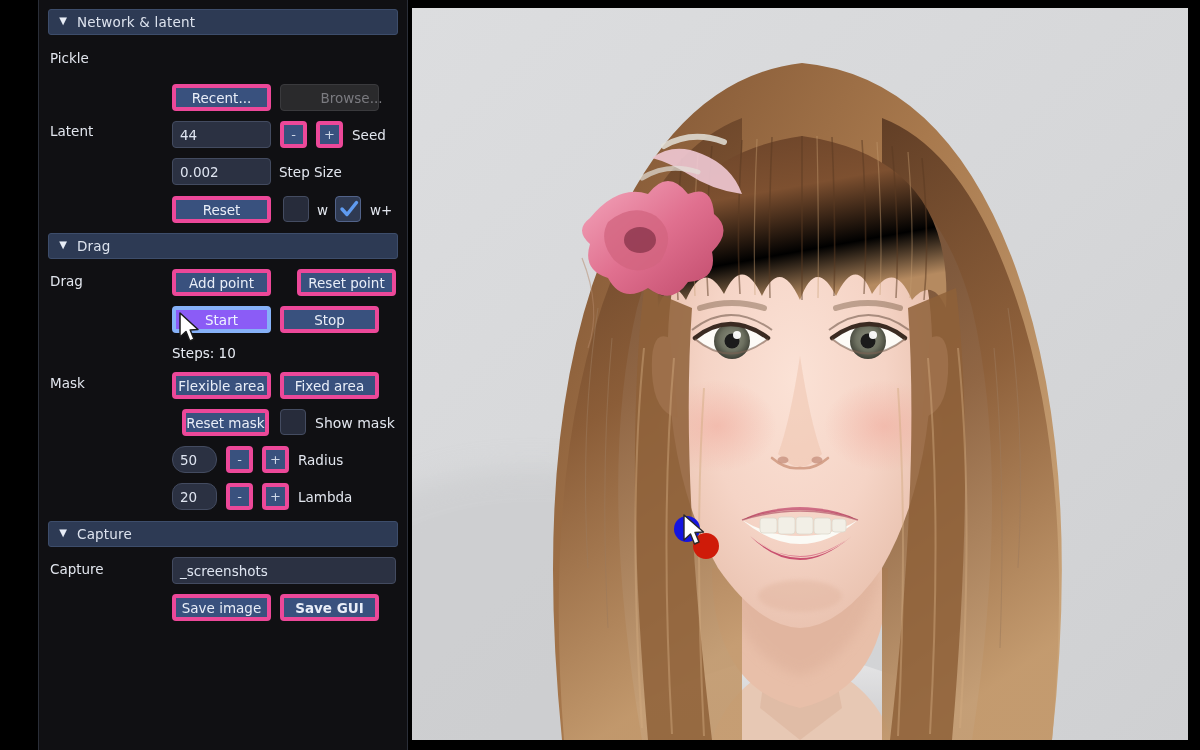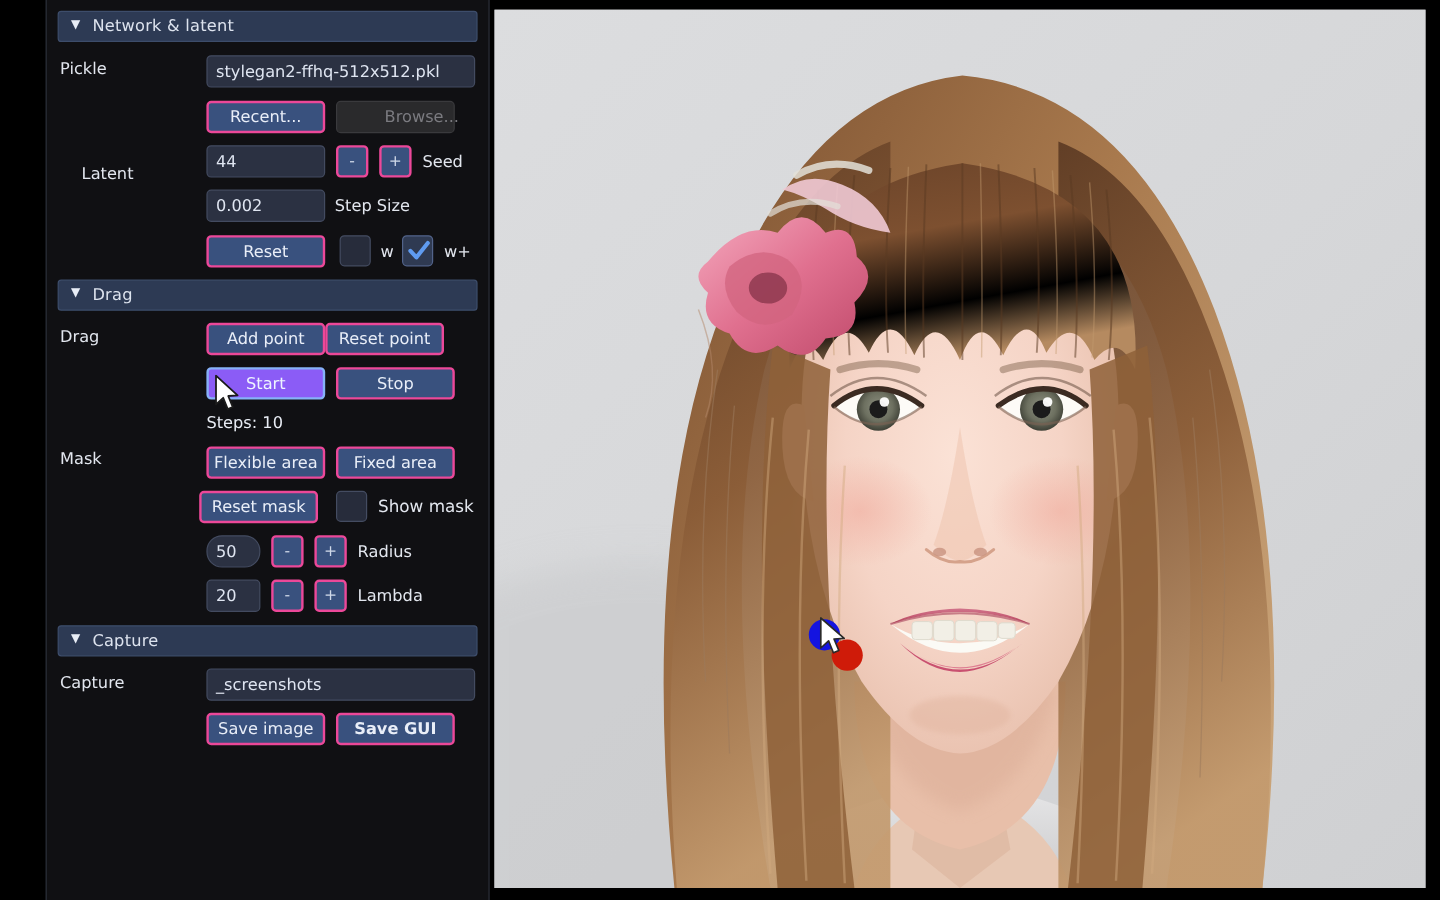"stylegan2-ffhq-512x512.pkl" div.field { html: <div>stylegan2-ffhq-512x512.pkl</div> -> none }
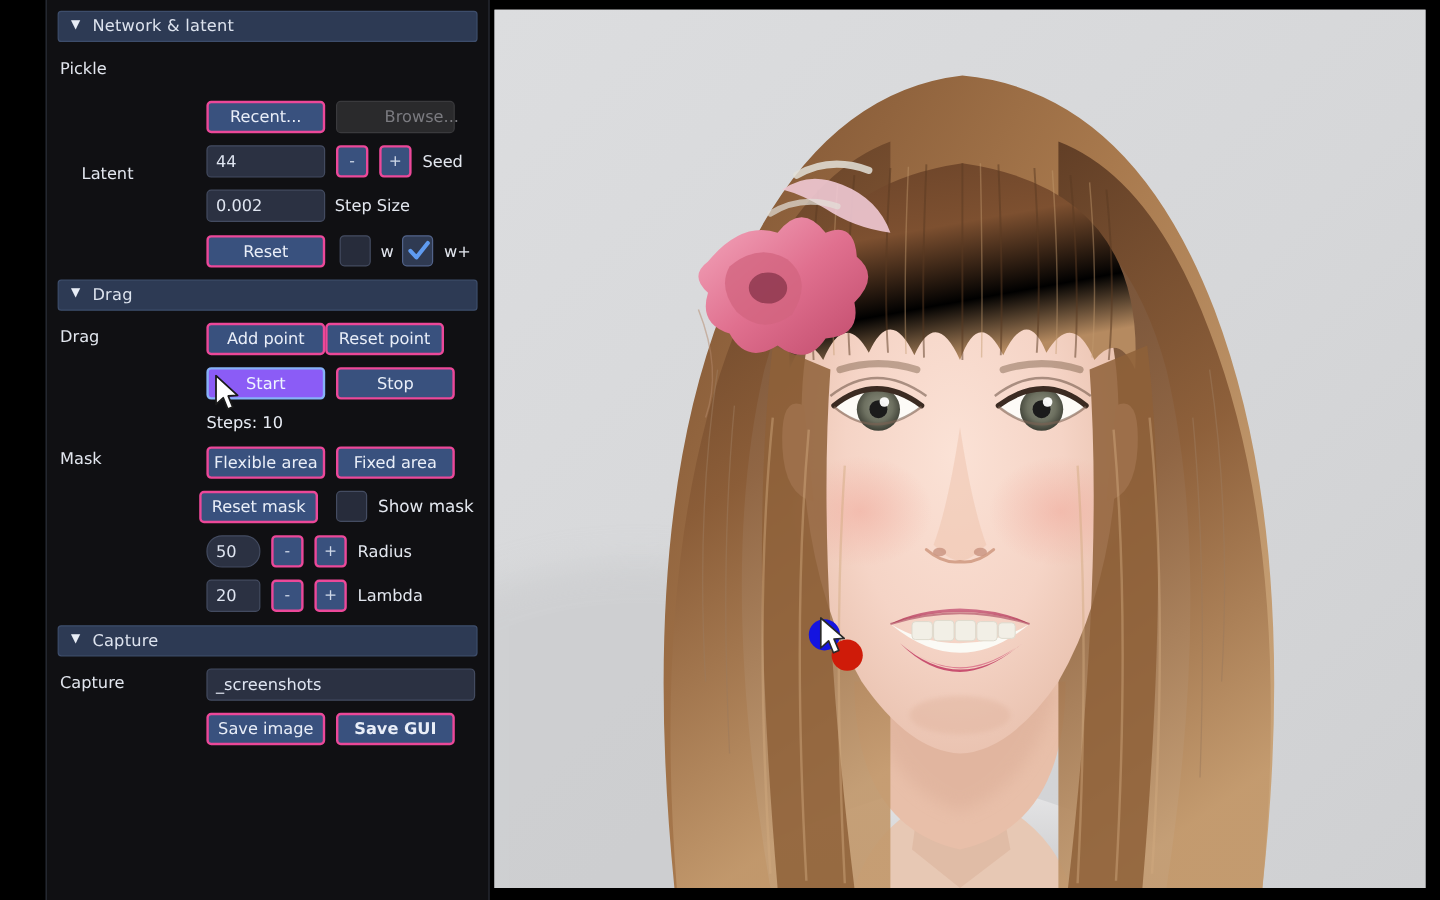"Recent..." .btn { border: 2px solid #ec4899 -> 4px solid #ec4899 }
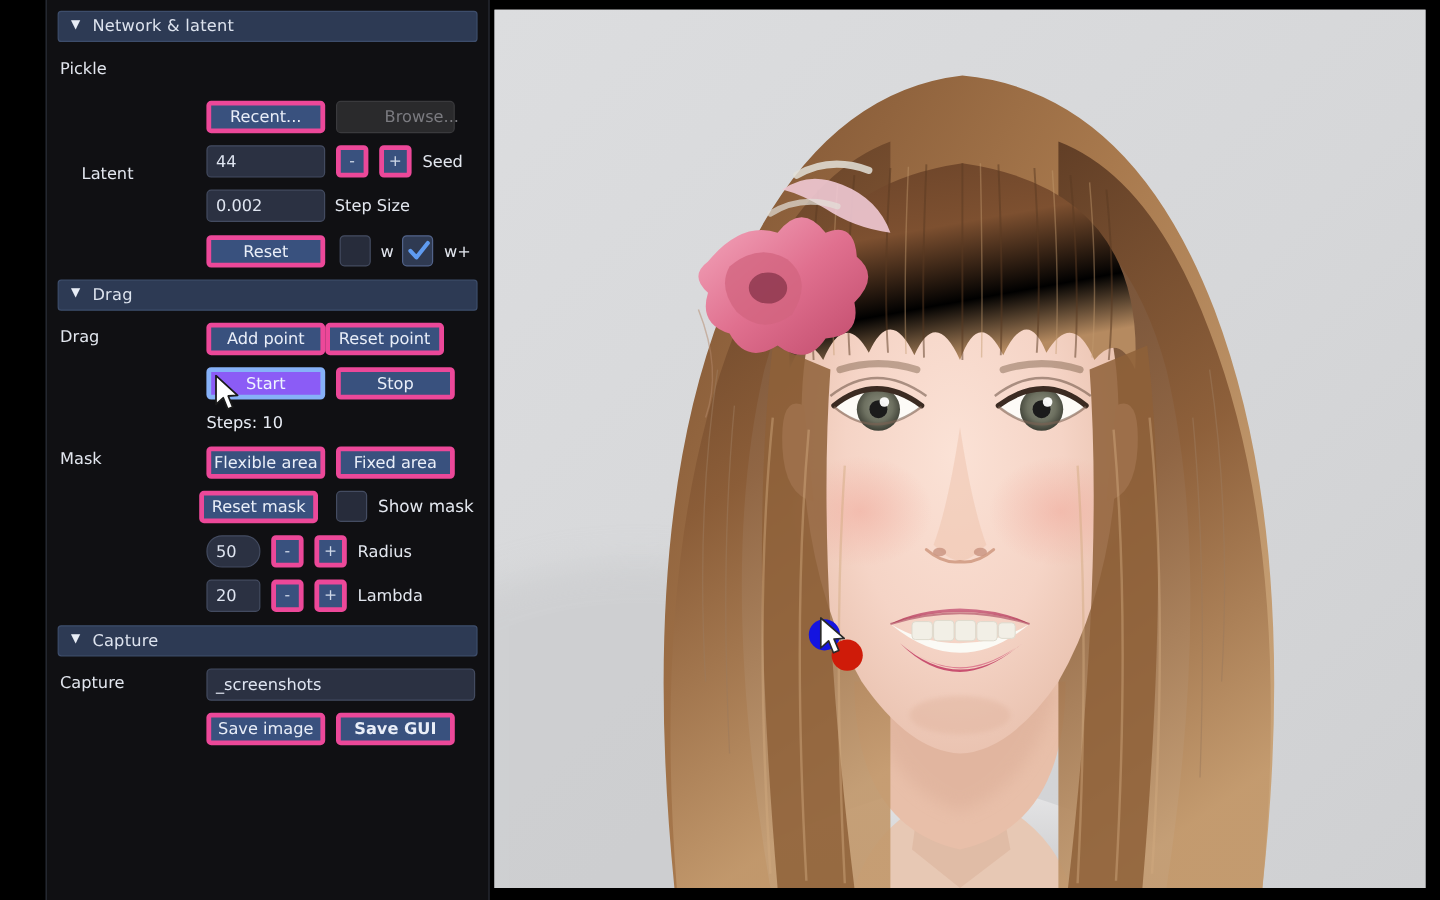"Latent" div.row-label { margin-left: 18px -> none; top: 137px -> 123px }
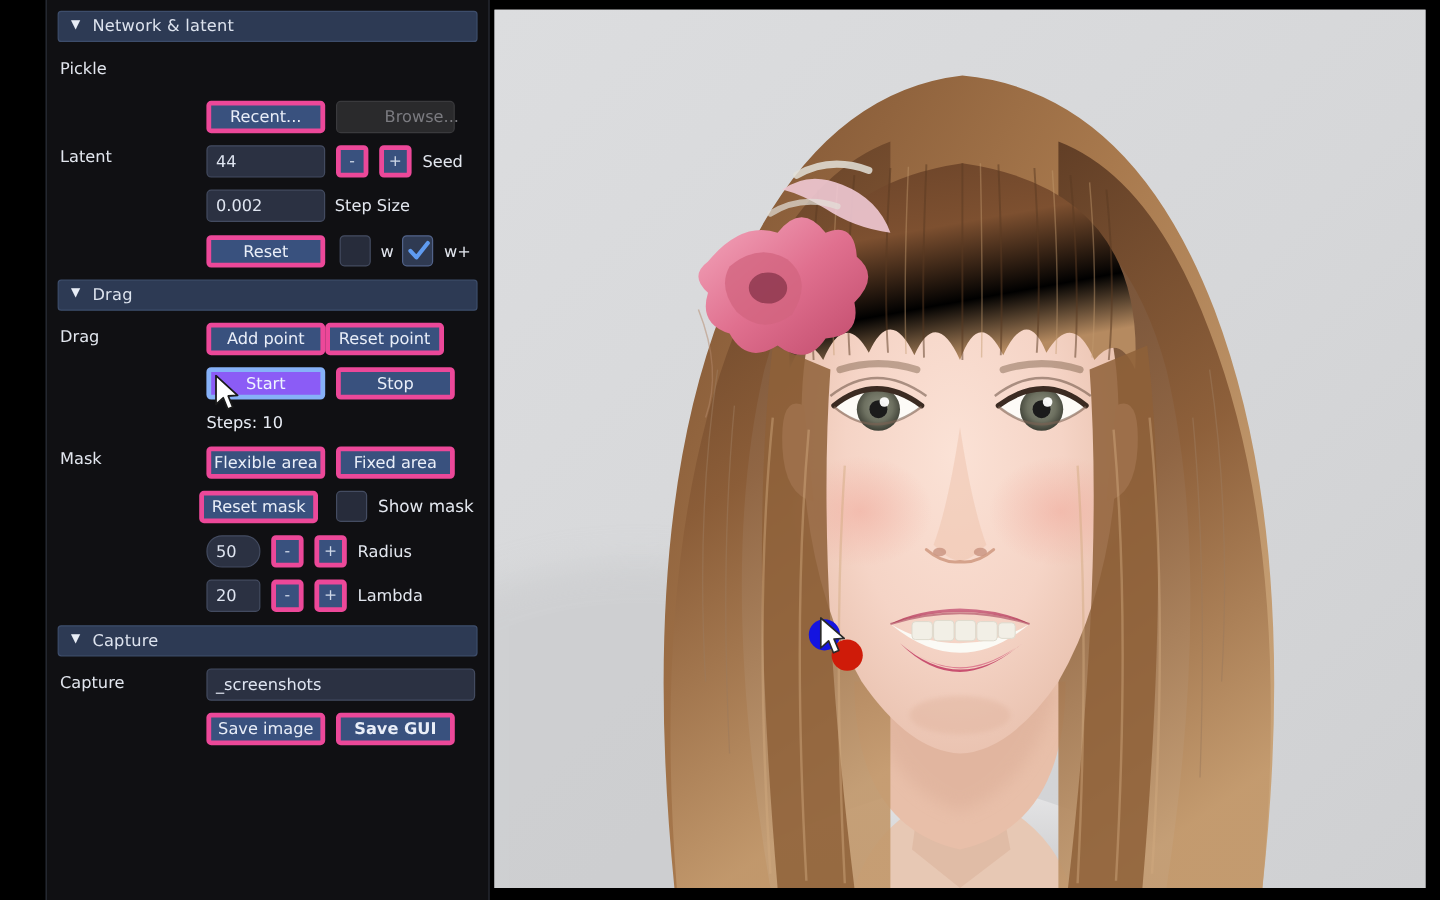"Reset point" div.btn { left: 232px -> 258px }
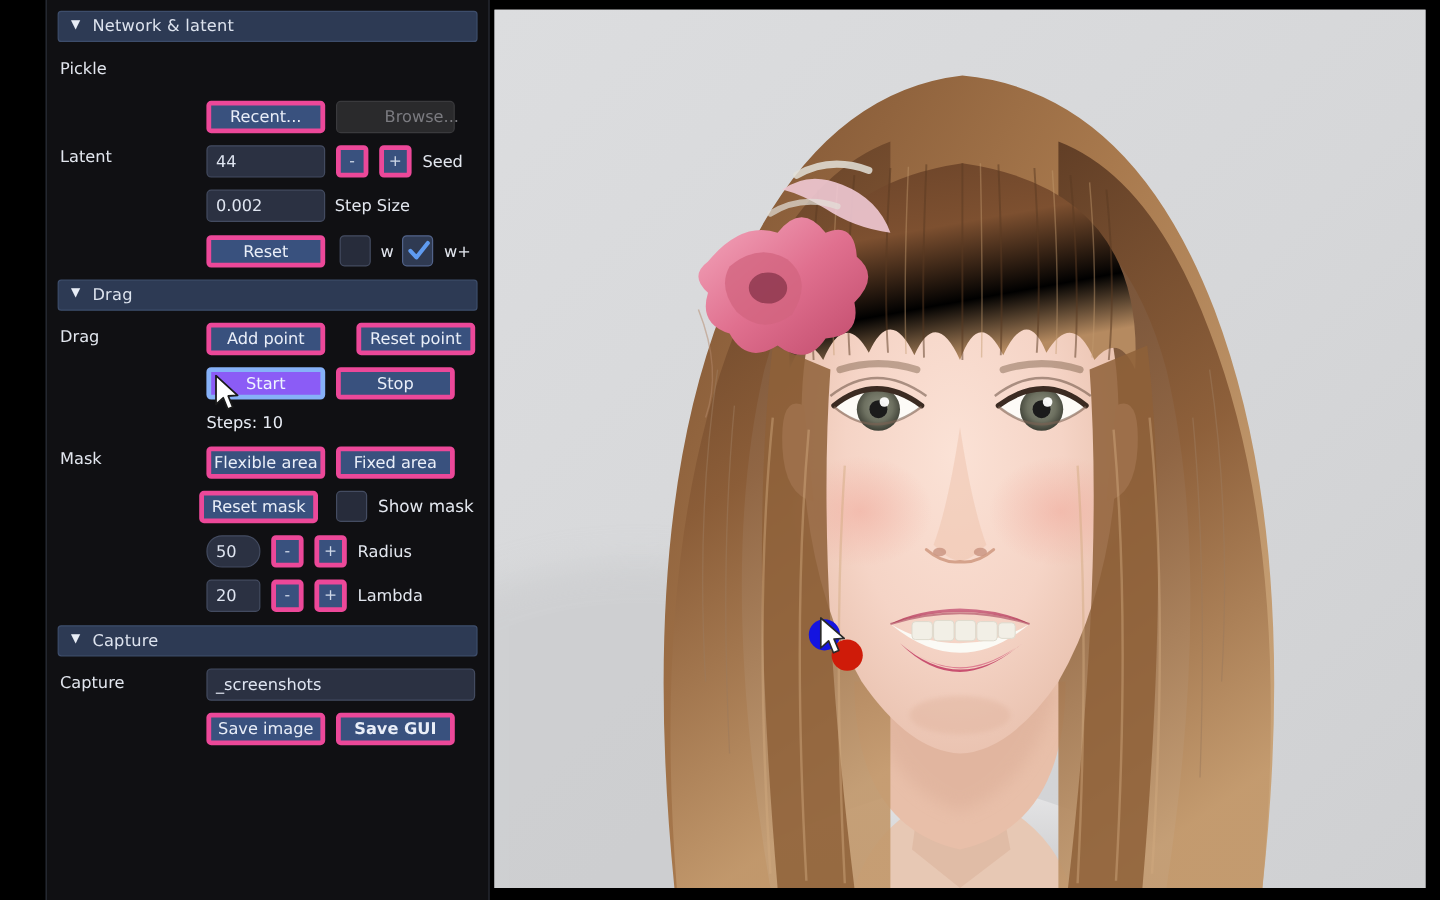"Reset mask" div.btn { left: 127px -> 143px; width: 99px -> 87px }
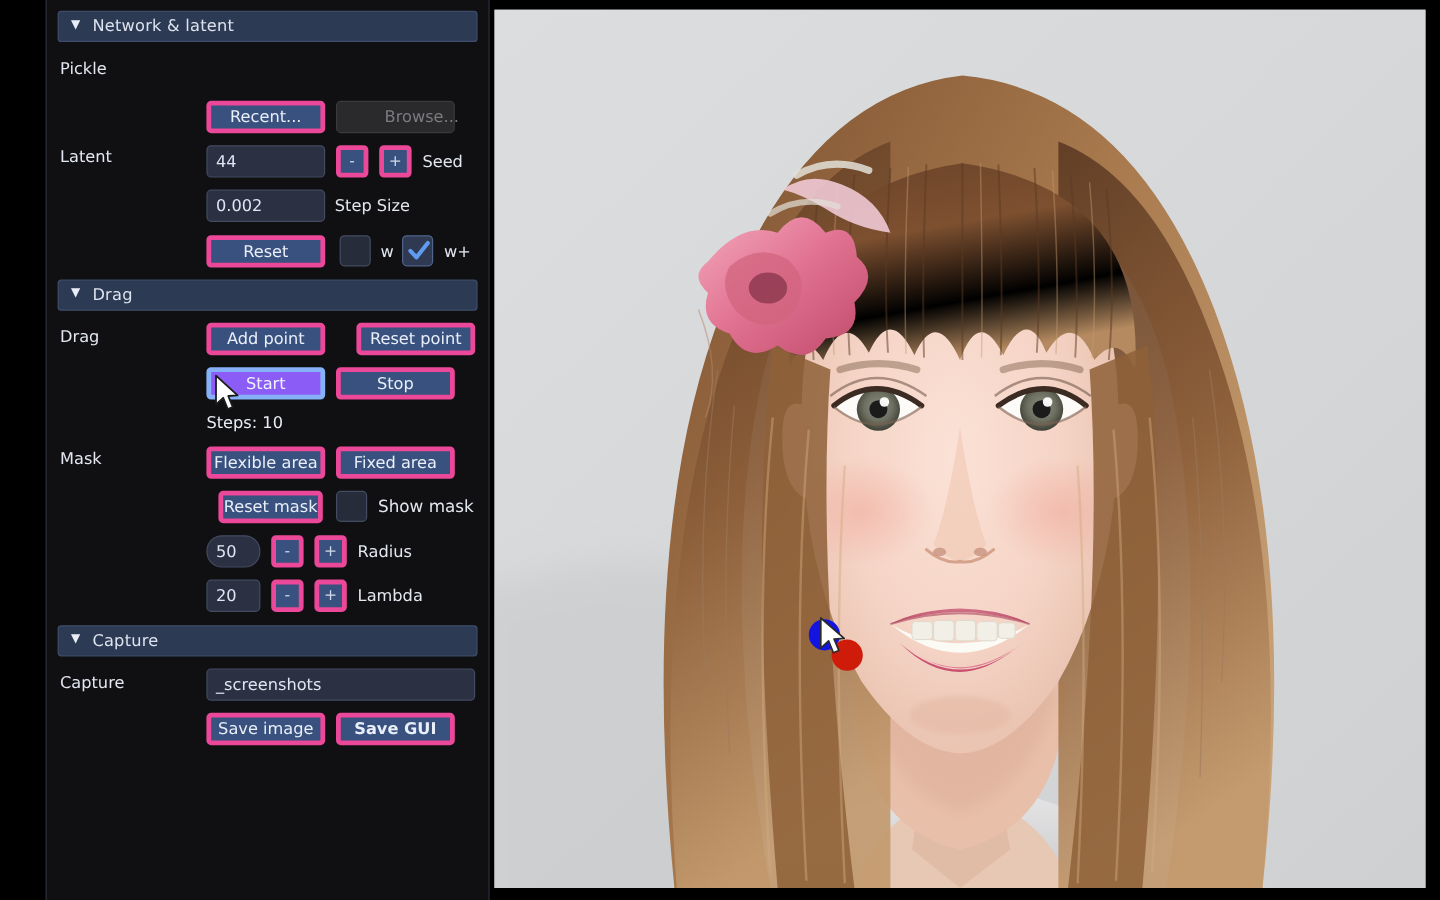"20" div.field { border-radius: none -> 10px }
